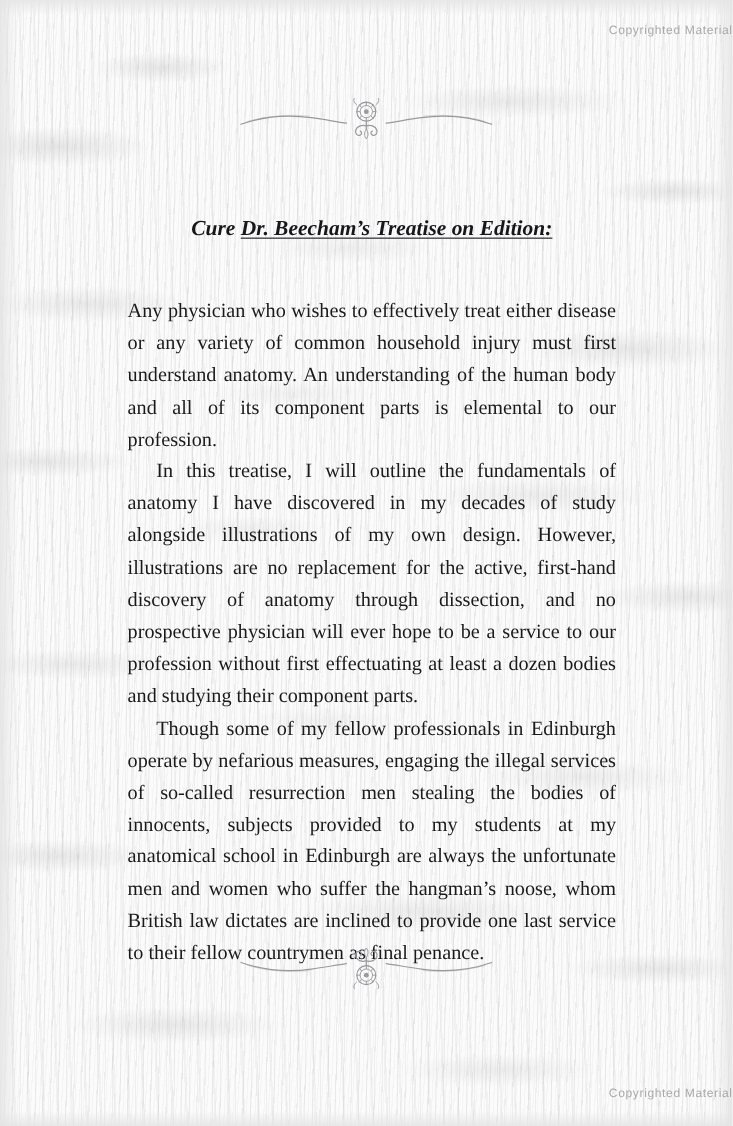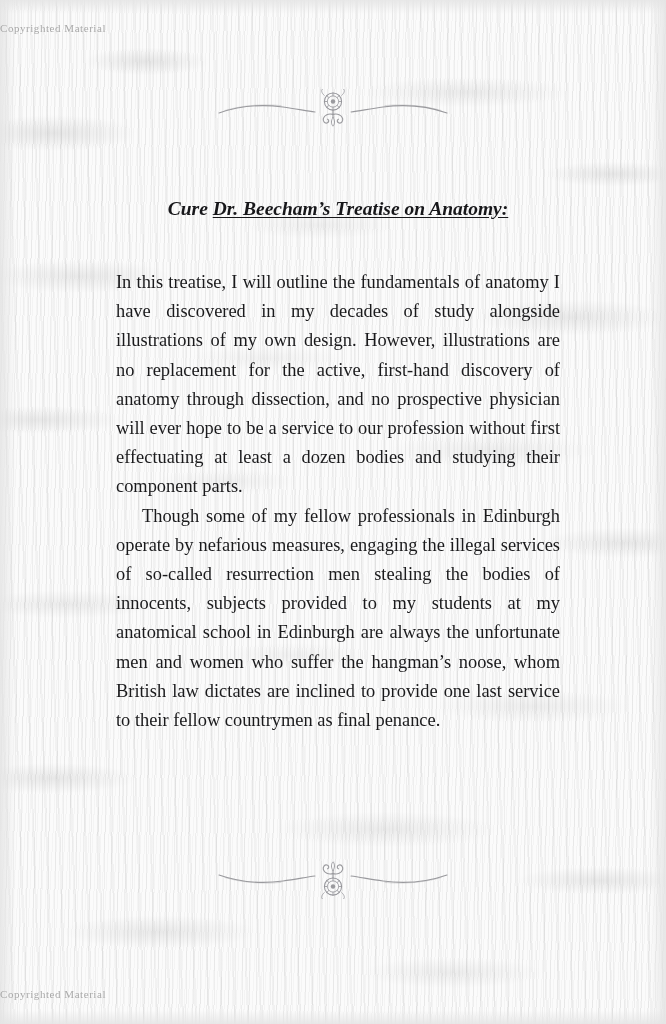"Copyrighted Material" .watermark { font-family: Liberation Serif, serif -> Liberation Sans, sans-serif; text-align: left -> right }
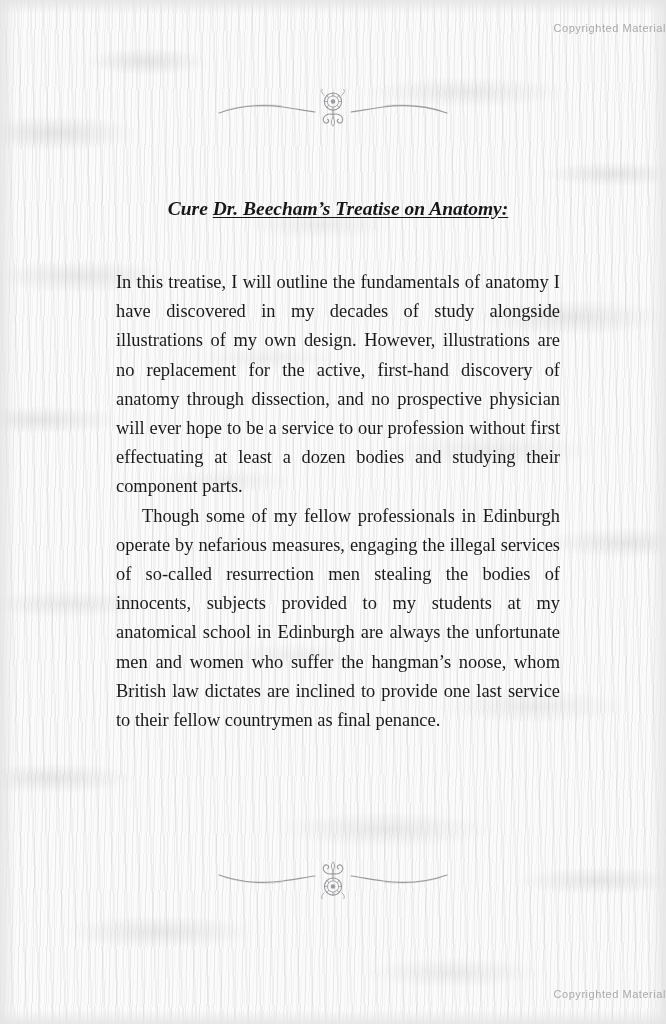"Dr. Beecham’s Treatise on Anatomy:" span.ul { text: Anatomy -> Edition }
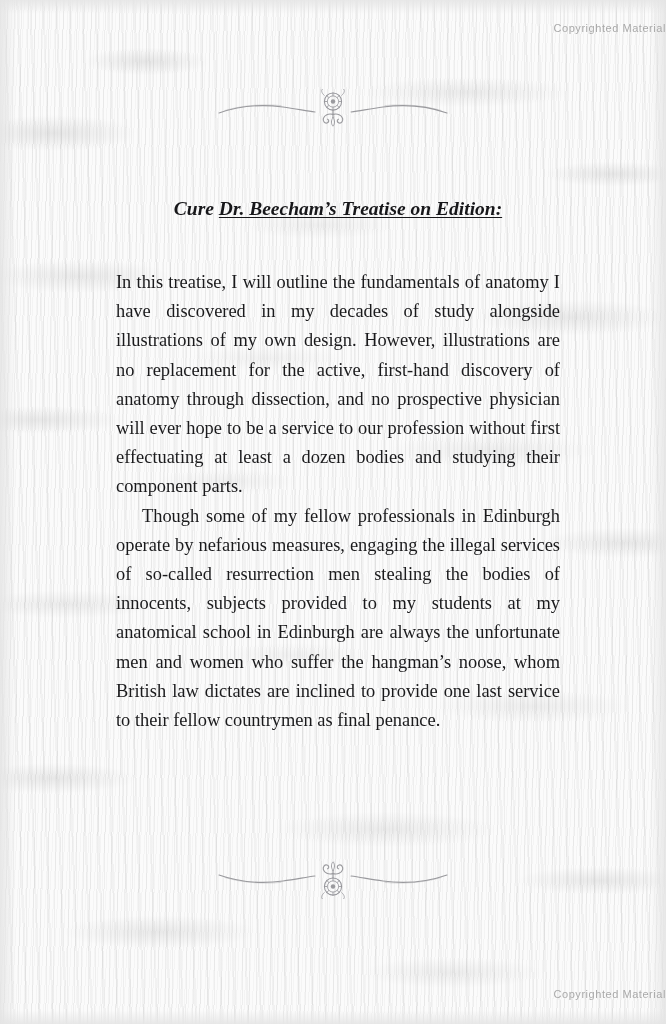"Any physician who wishes to" p { html: none -> <p>Any physician who wishes to effectively treat either disease or any variety of common household injury must first understand anatomy. An understanding of the human body and all of its component parts is elemental to our profession.</p> }
